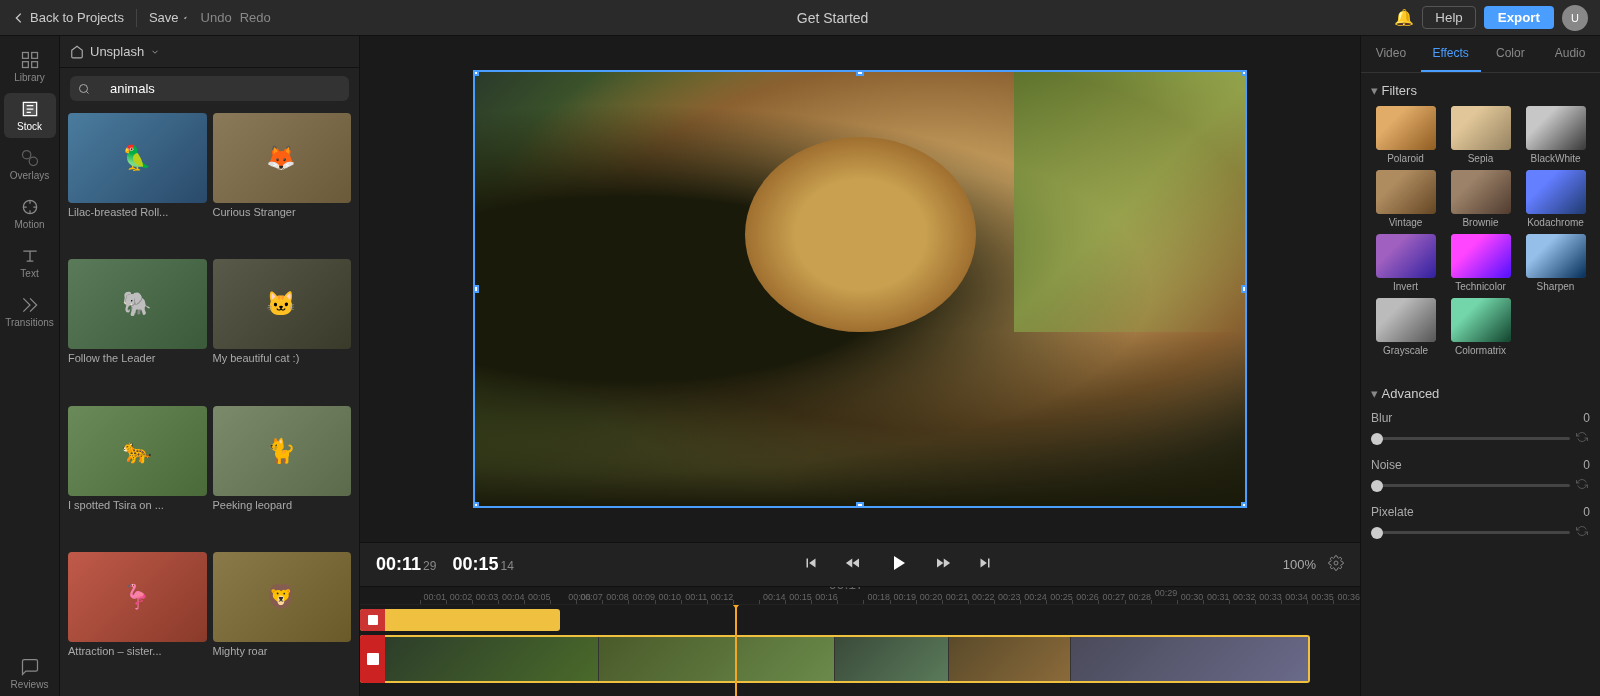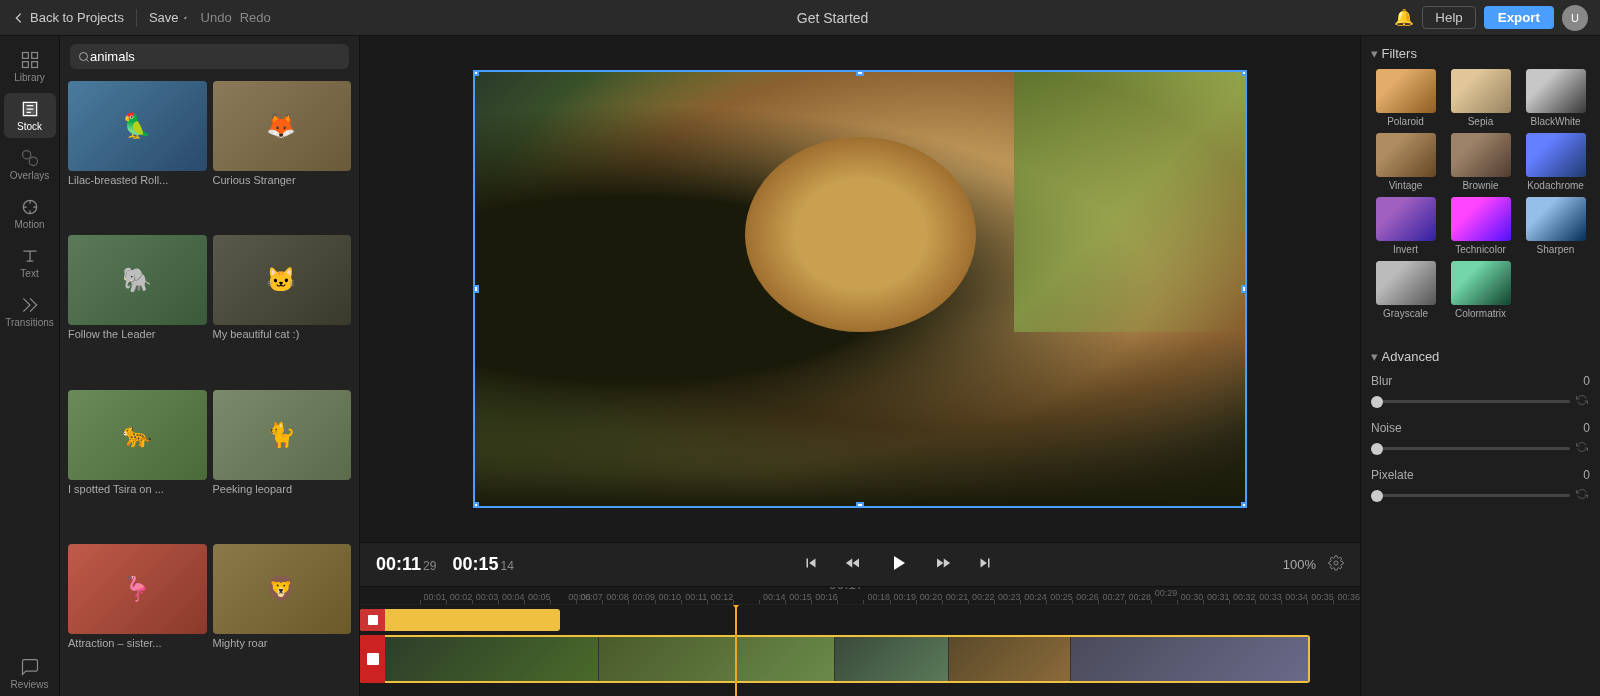"Unsplash" div.media-header { html: none -> <div> <svg> <path></path> </svg> <span>Unsplash</span> <svg> <path></path> </svg> </div> }
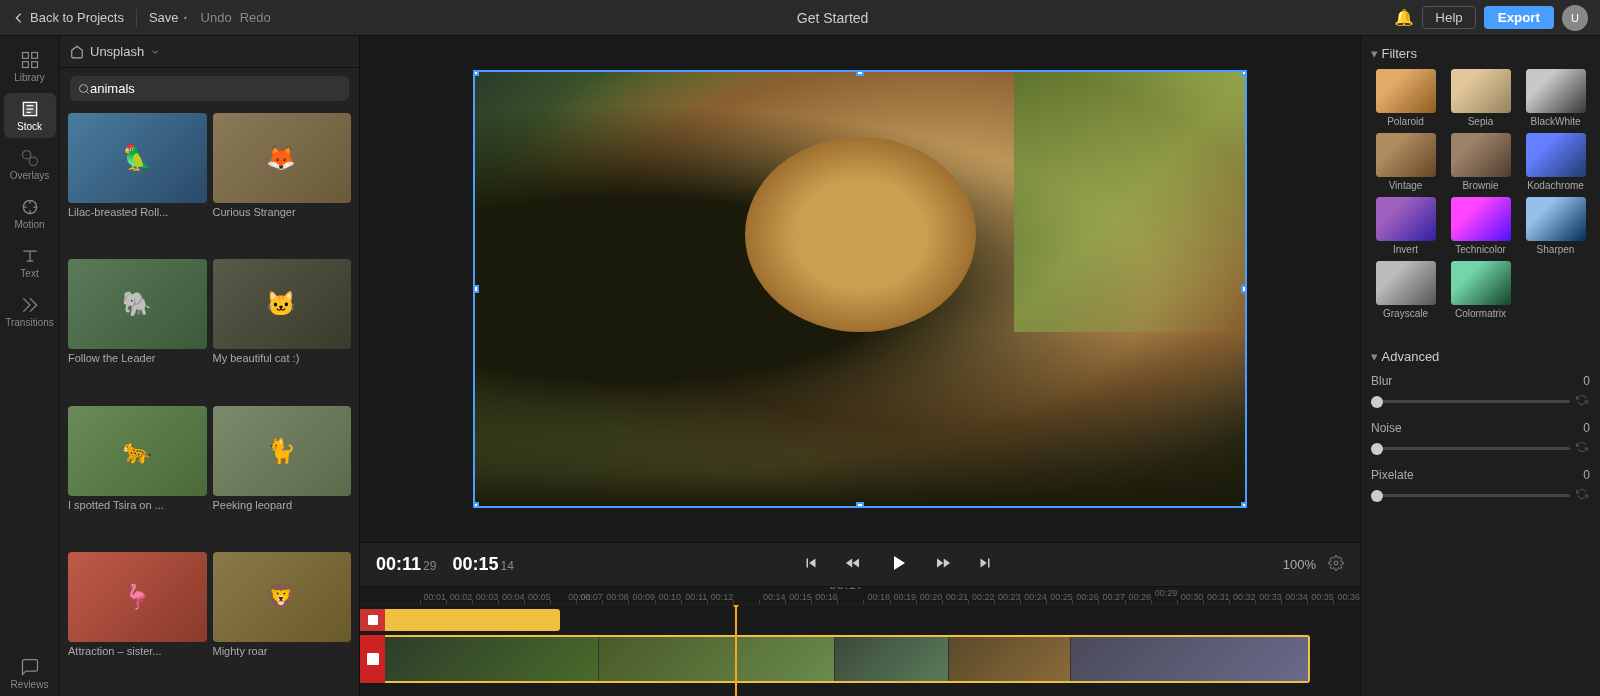"Video" div.panel-tabs { html: none -> <div> <div> <span>Video</span> </div> <div> <span>Effects</span> </div> <div> <span>Color</span> </div> <div> <span>Audio</span> </div> </div> }
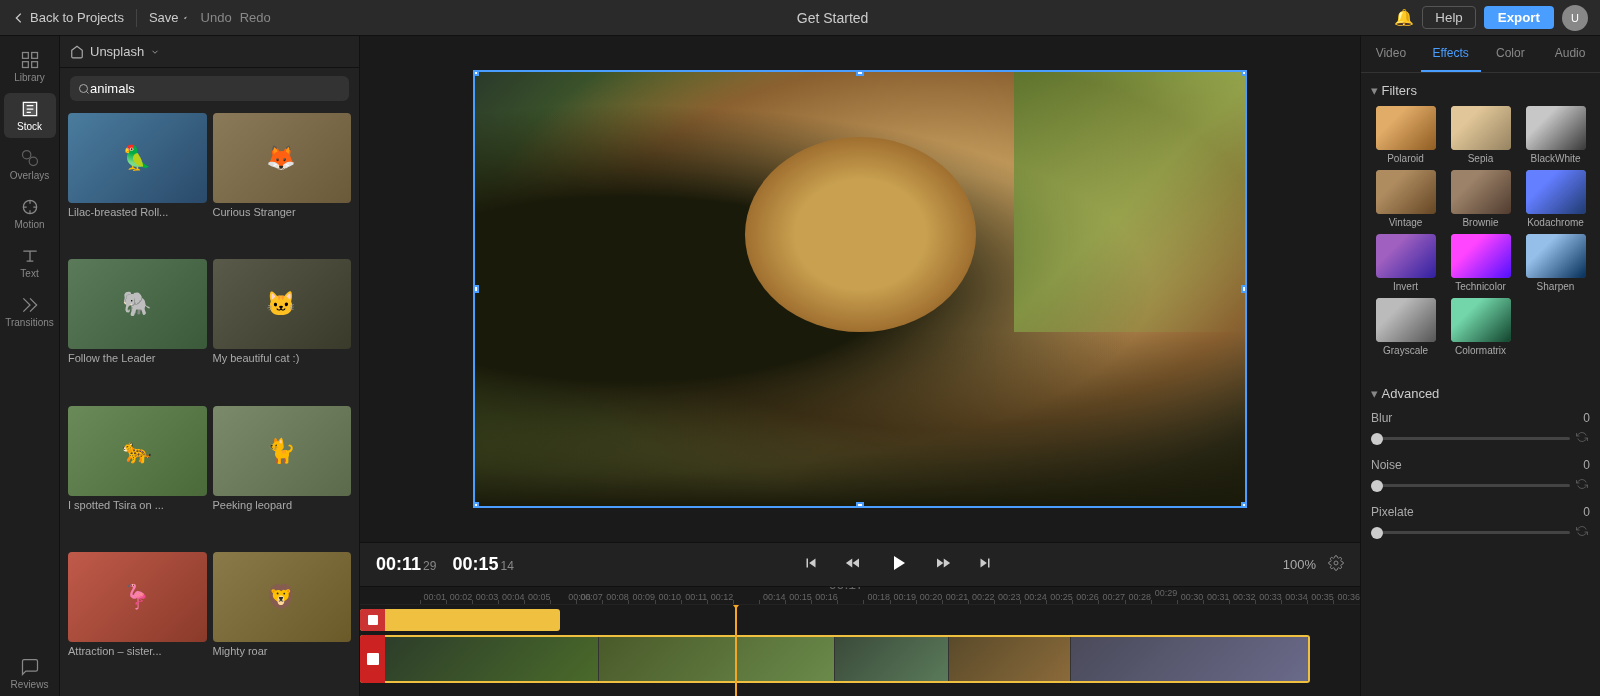"animals" .search-bar { gap: 0 -> 20px }
